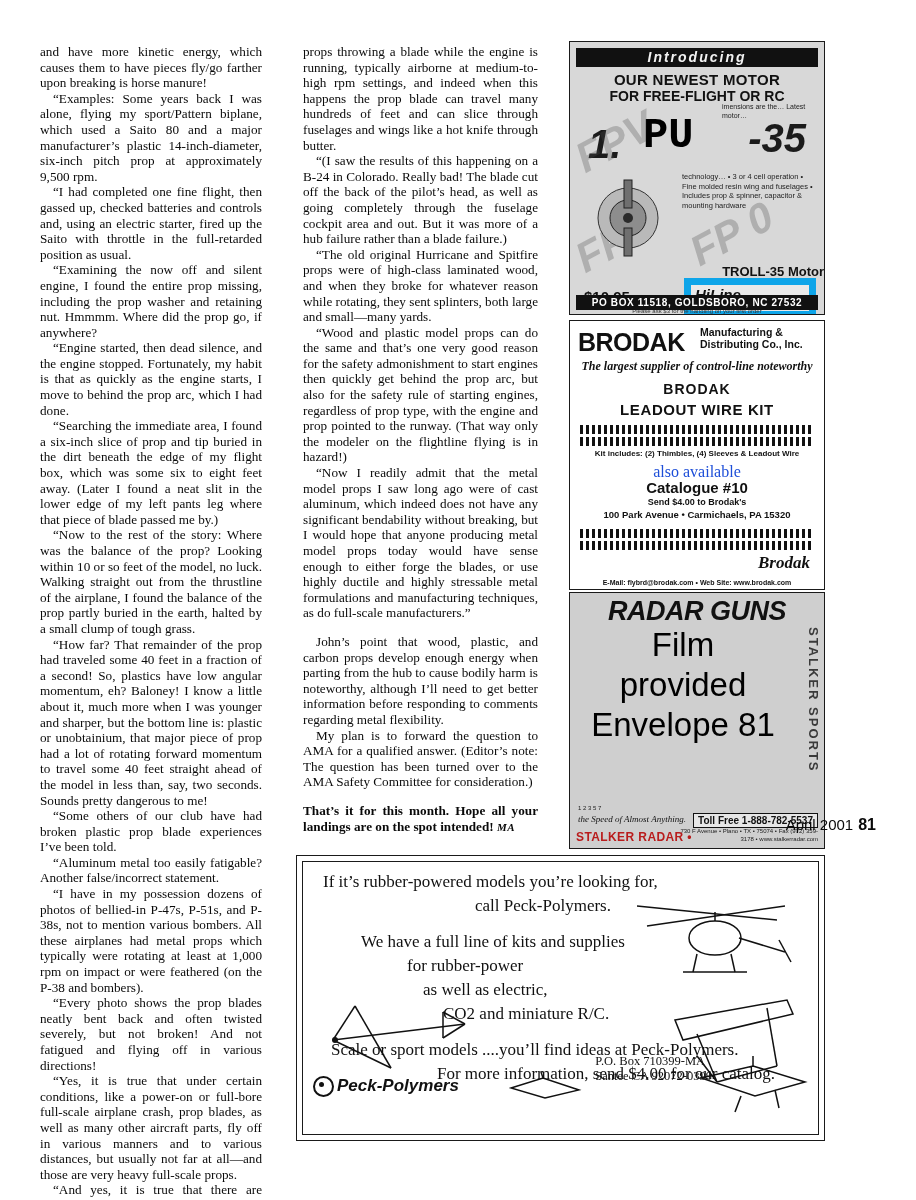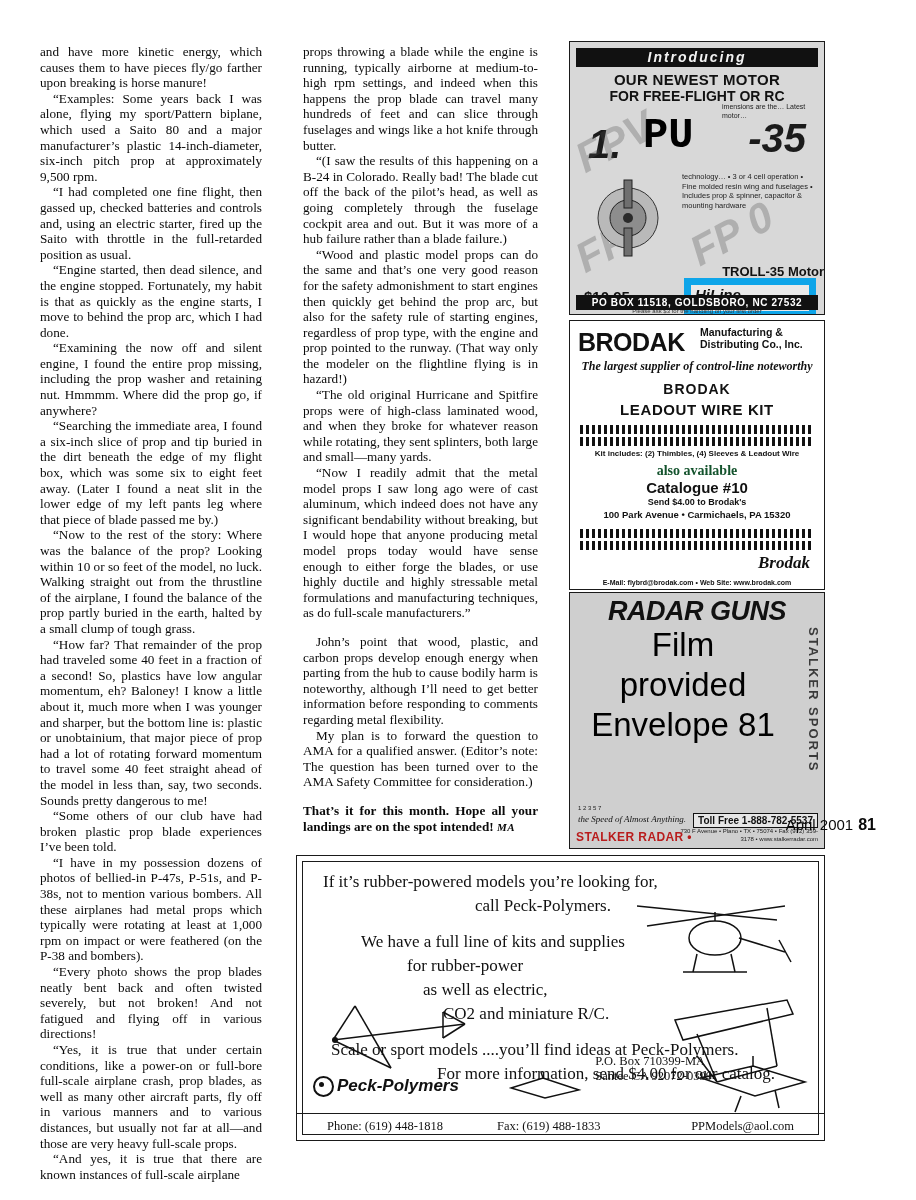"“Wood and plastic model props" p { order: before "“The old original Hurricane and" -> after "“The old original Hurricane and" }
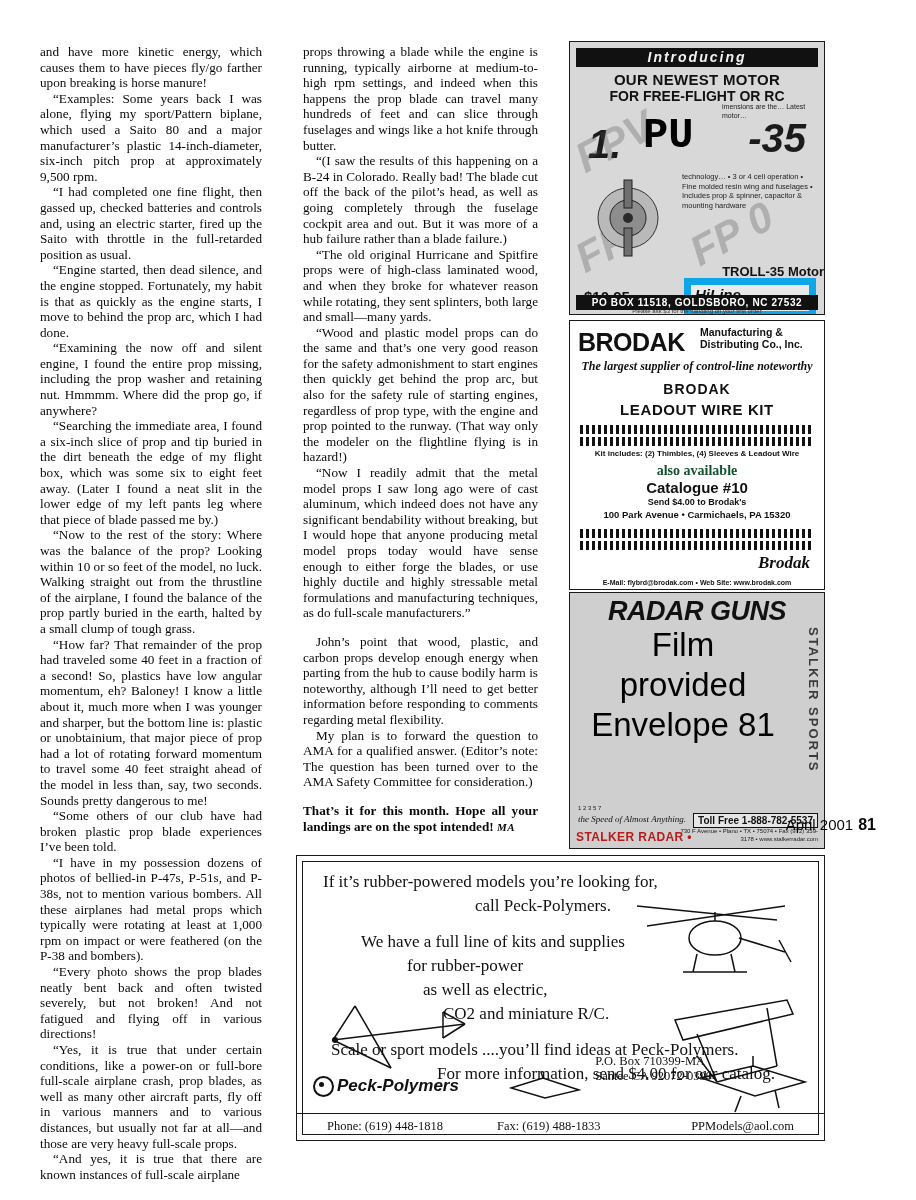"“Engine started, then dead silence," p { order: before "“Examining the now off and" -> after "“Examining the now off and" }
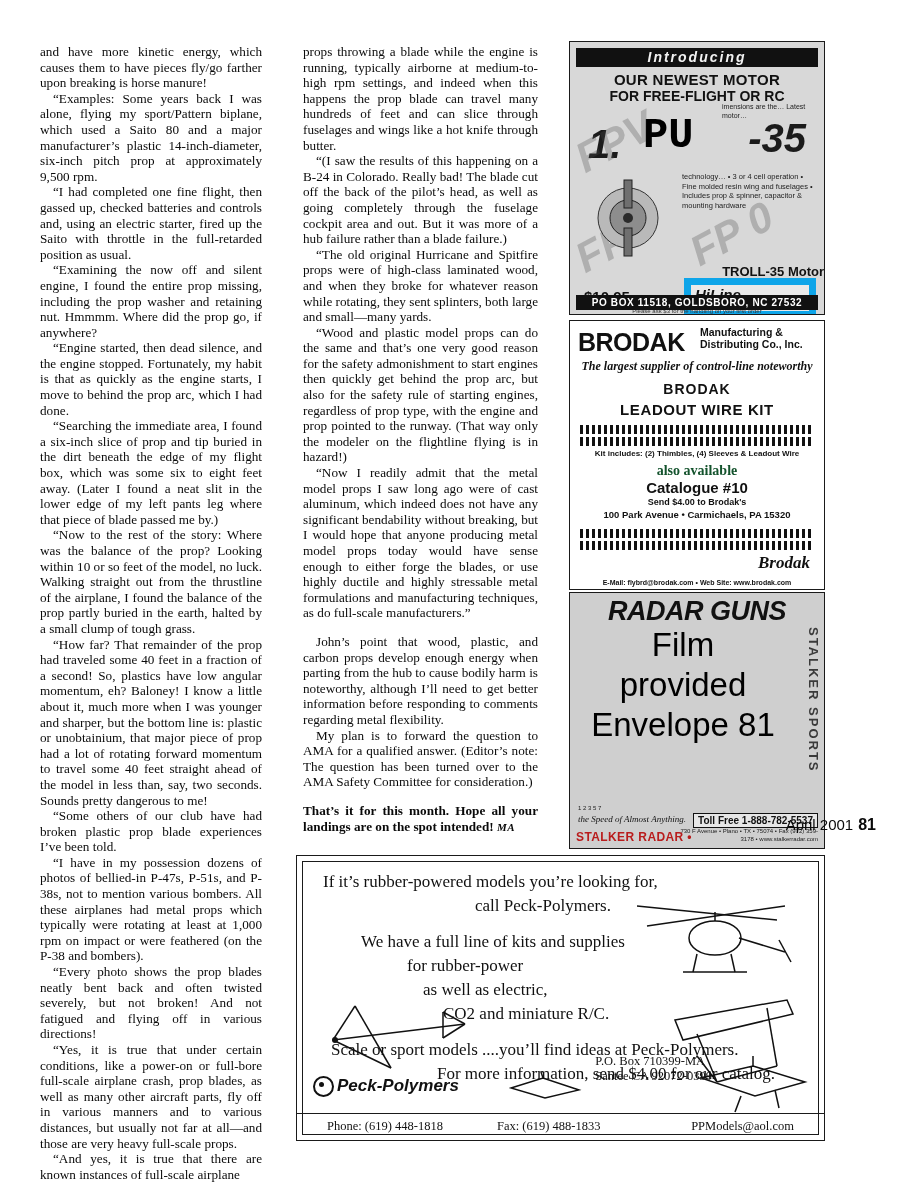"also available" #ad2 .also { color: #14532d -> #1d4ed8; font-size: 14px -> 16px; font-weight: bold -> none }
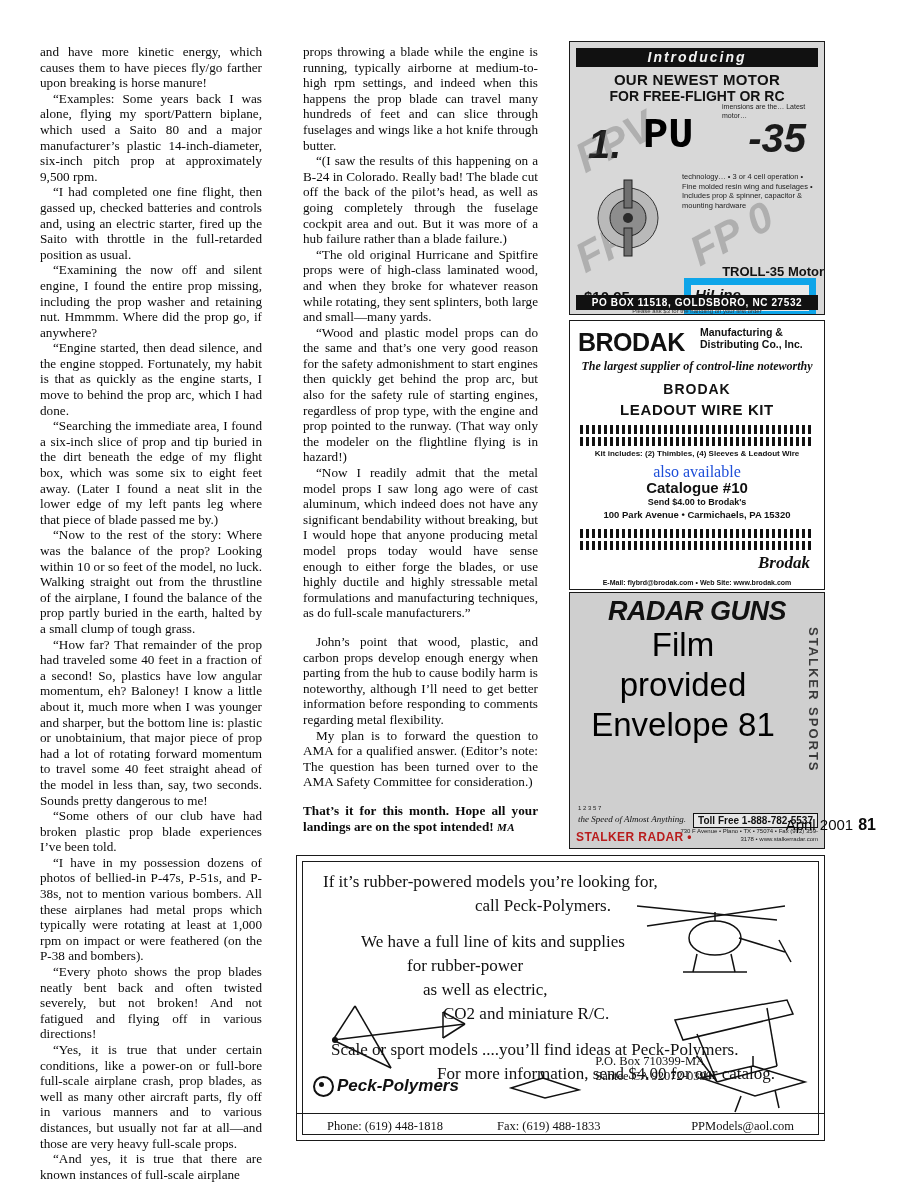"“Aluminum metal too easily fatigable?" p { html: none -> <p>“Aluminum metal too easily fatigable? Another false/incorrect statement.</p> }
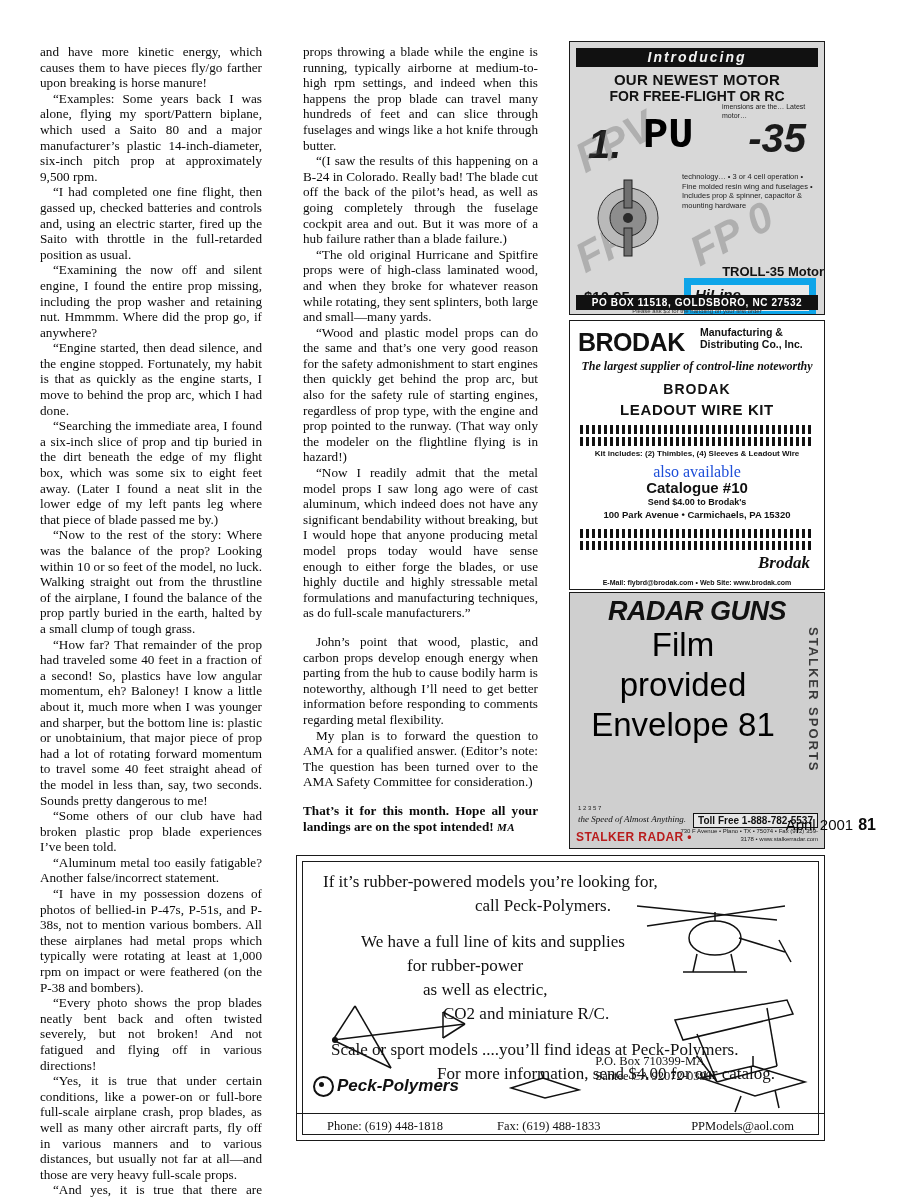"Phone: (619) 448-1818" div.botbar { html: <div> <div>Phone: (619) 448-1818</div> <div>Fax: (619) 488-1833</div> <div>PPModels@aol.com</div> </div> -> none }
